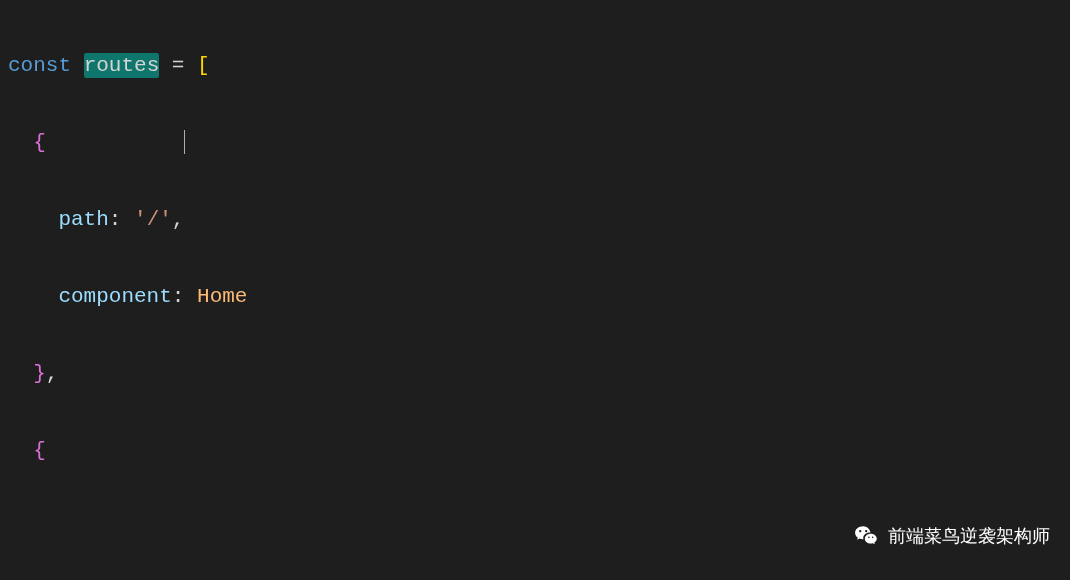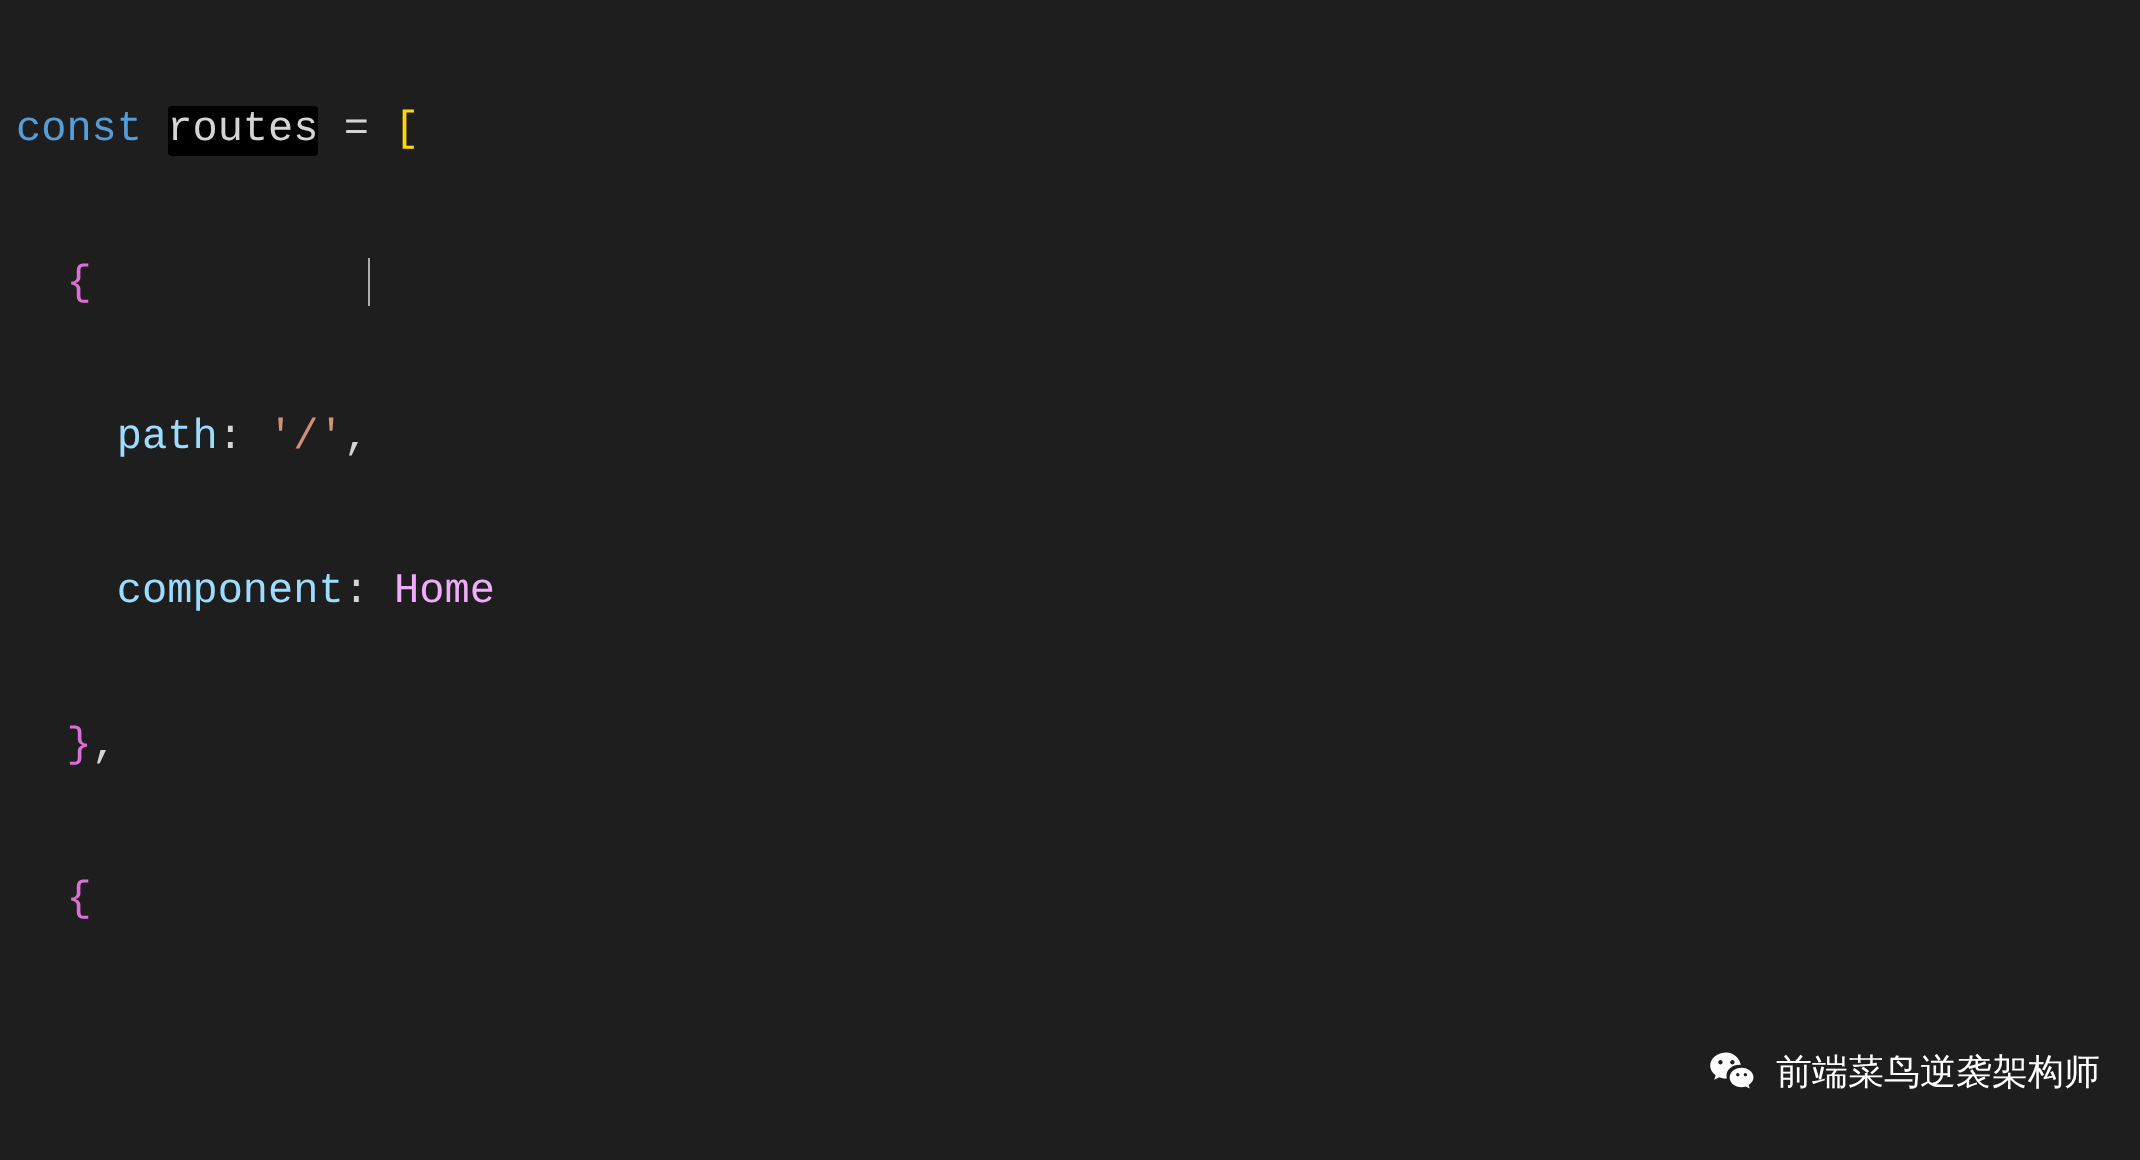"routes" .selected { background: #000000 -> #0f766e }
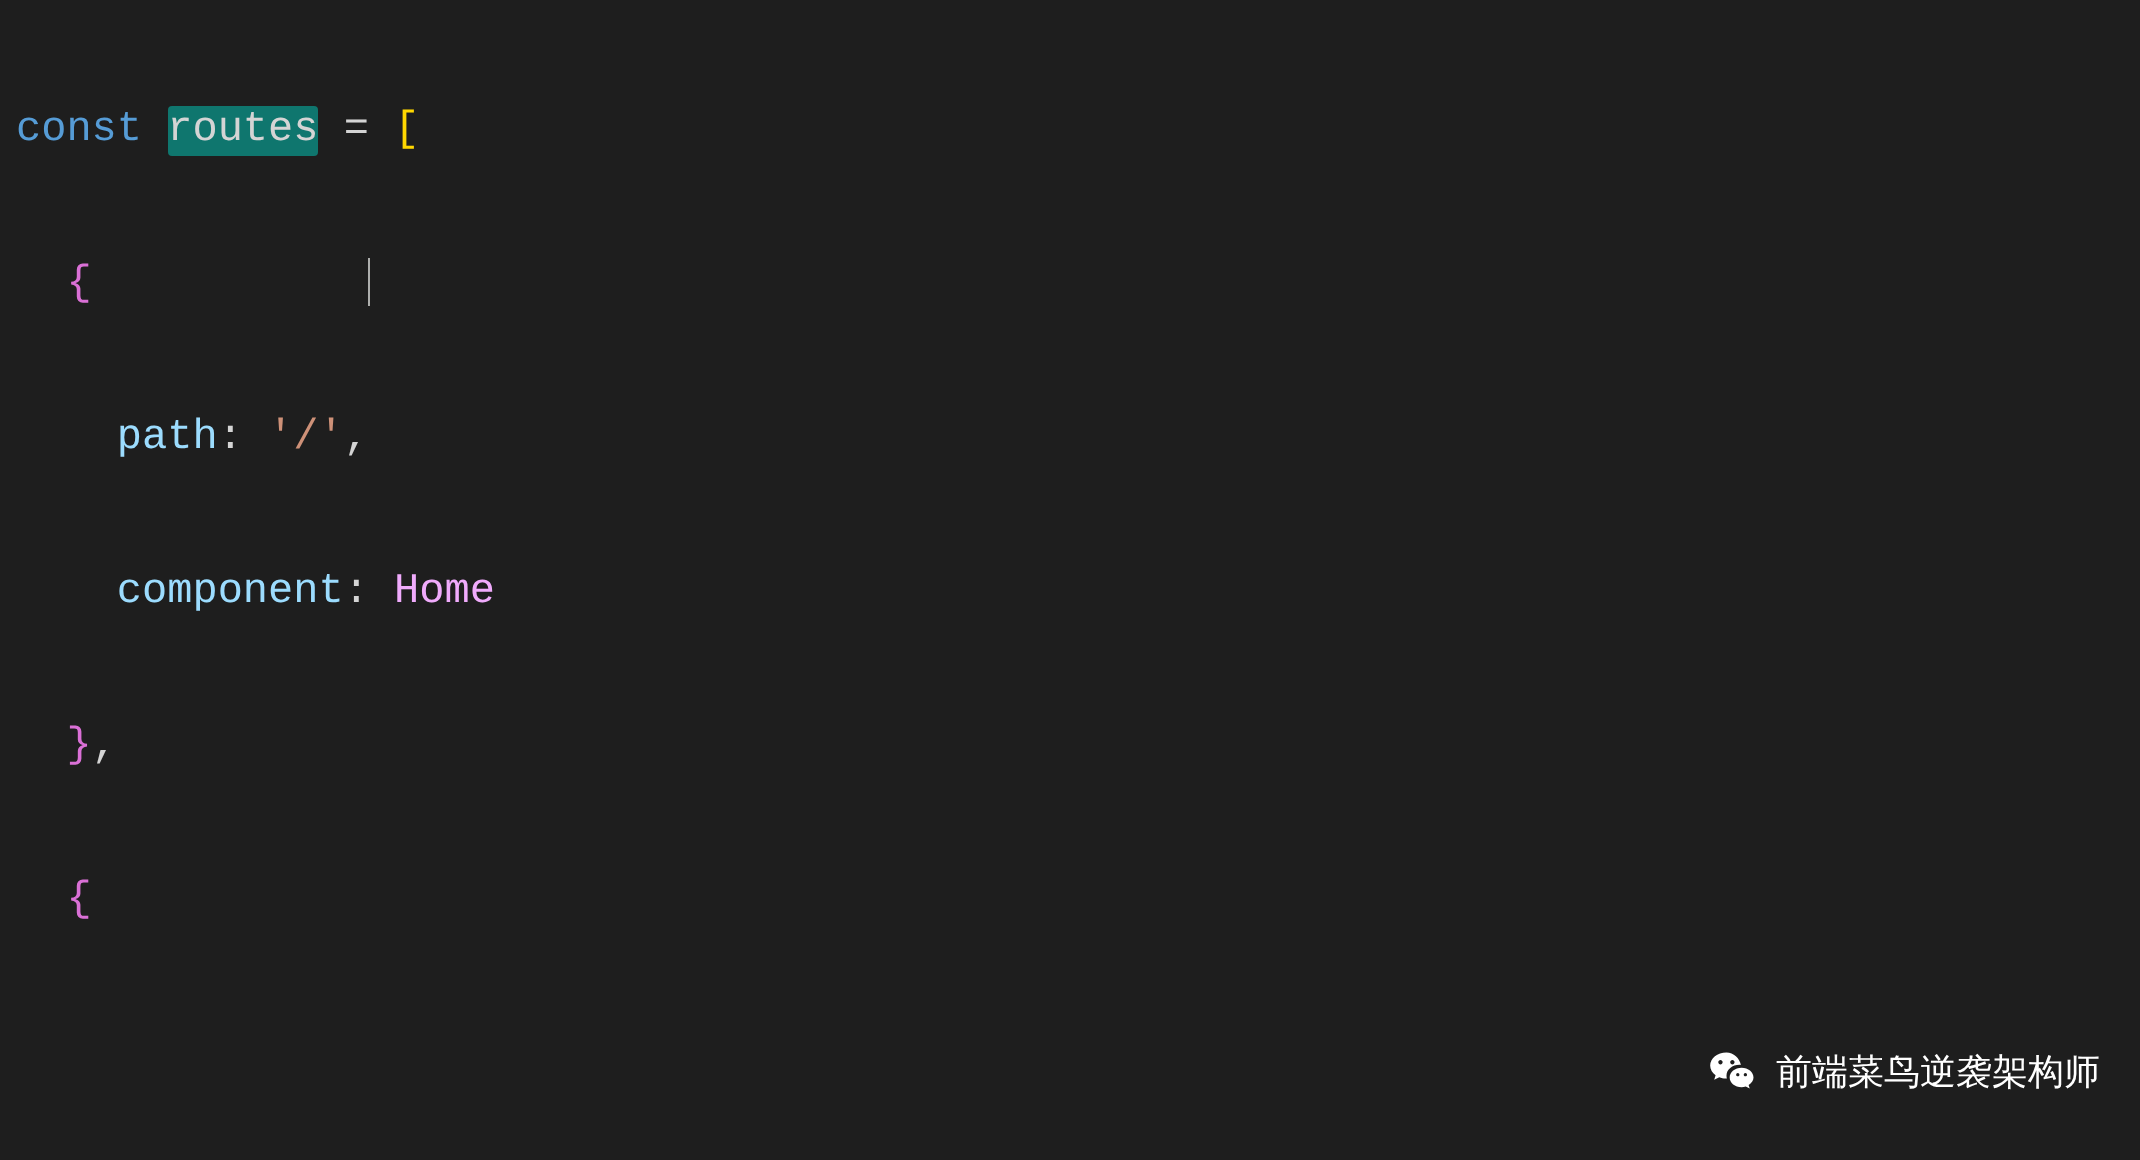"Home" .variable { color: #f0abfc -> #fdba74 }
